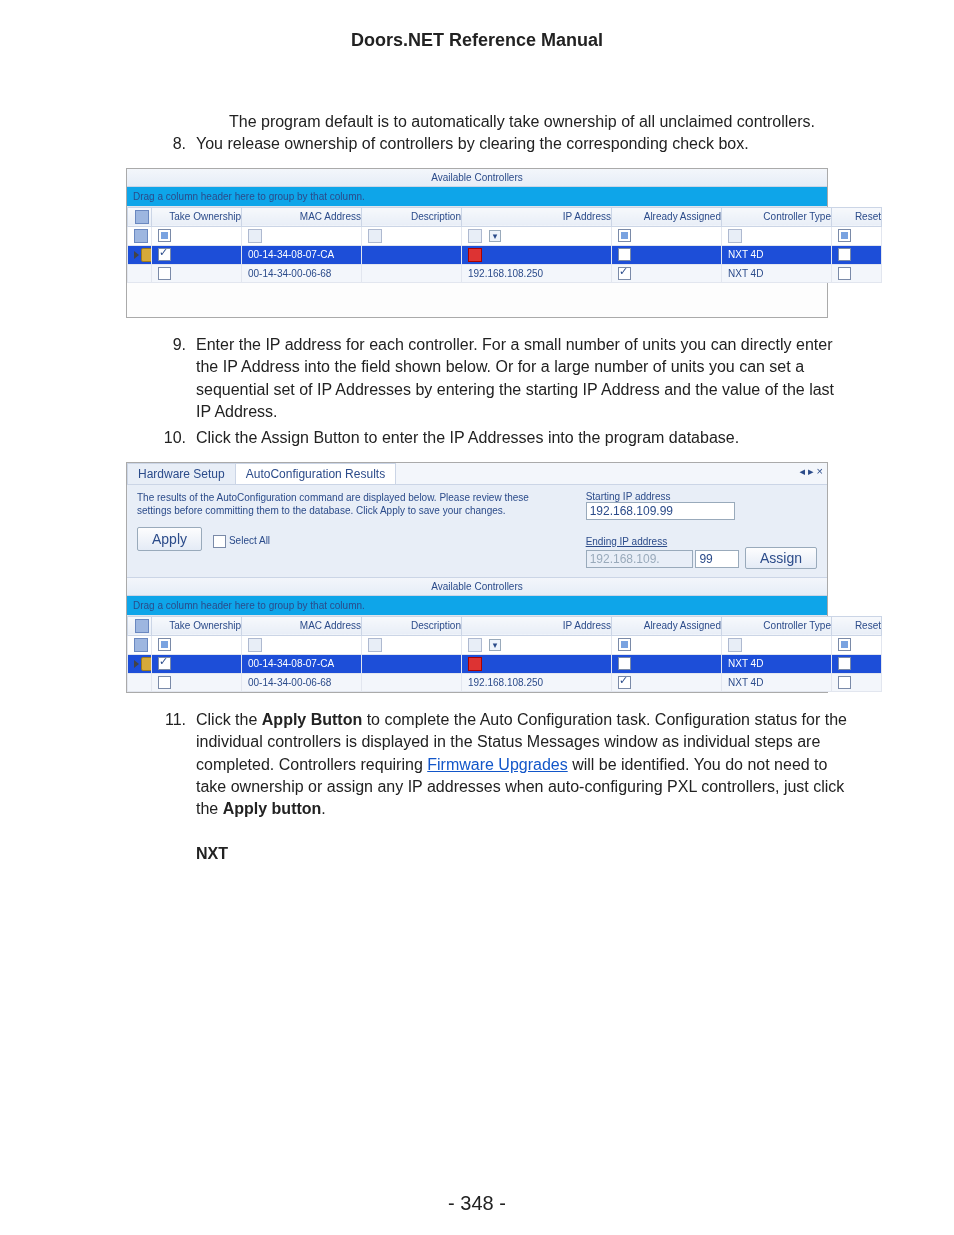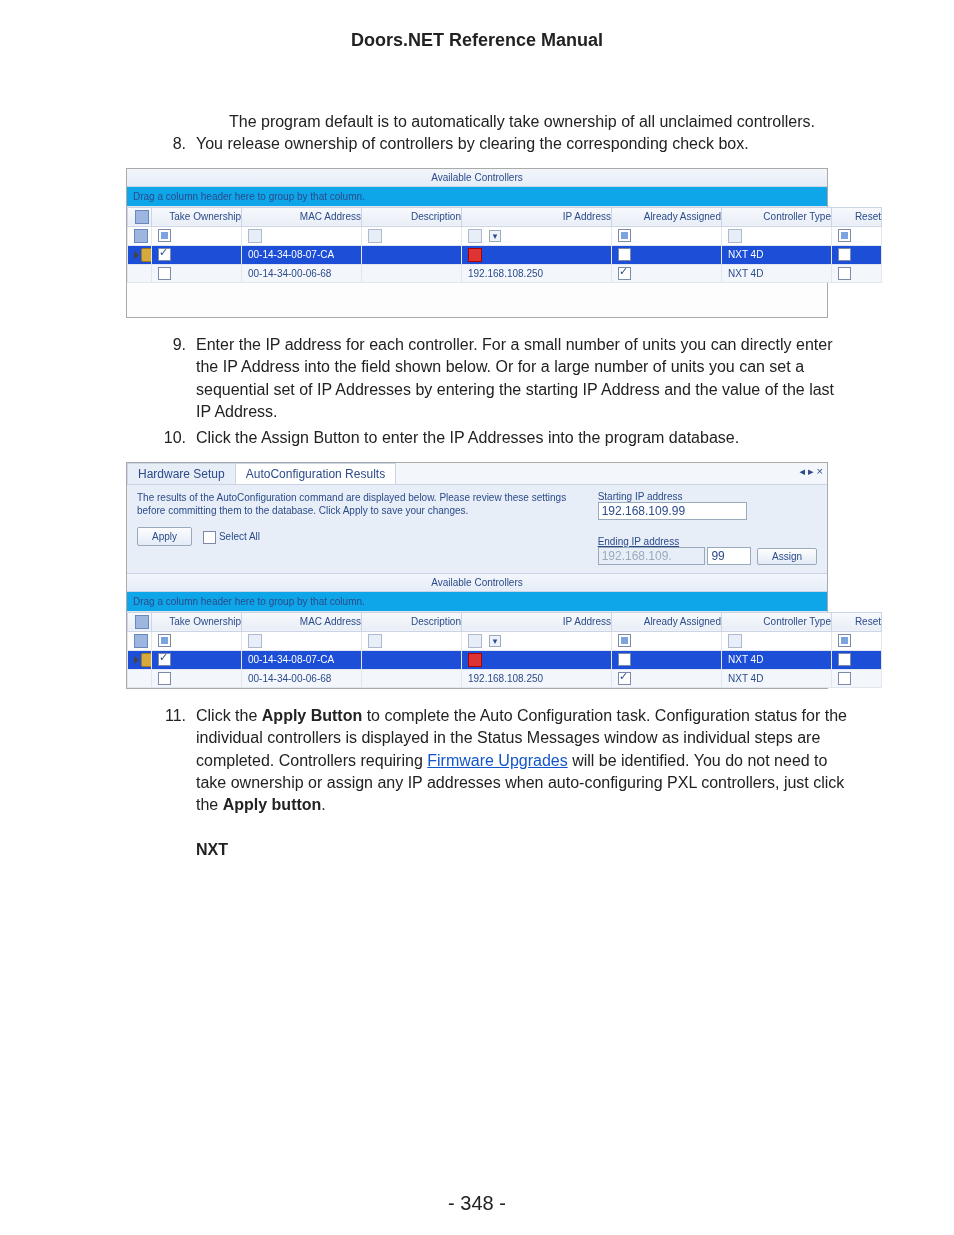"Apply" .btn { font-size: 10px -> 14px }
